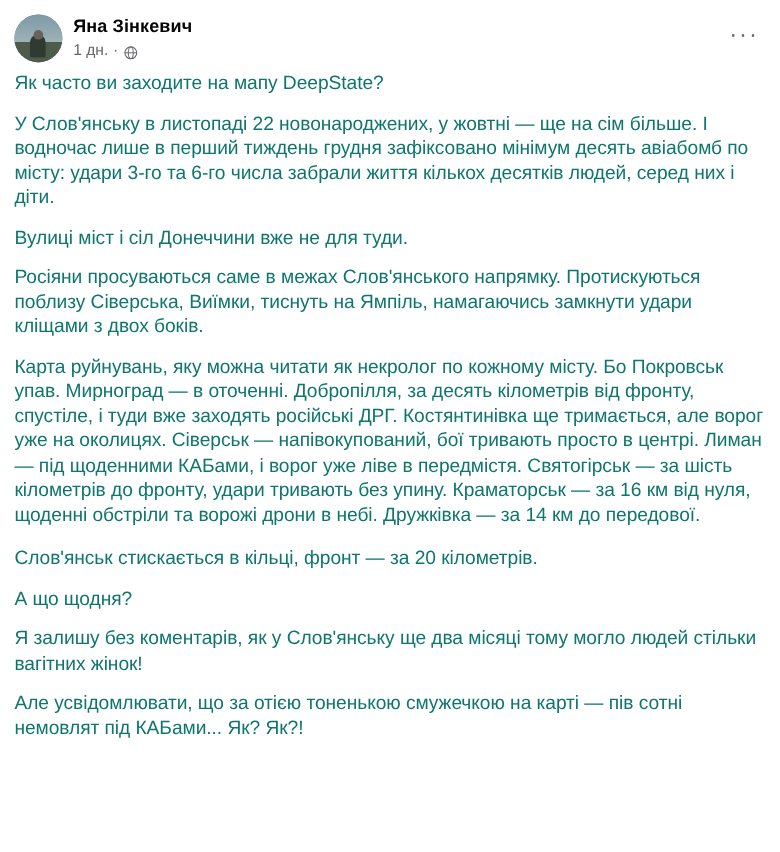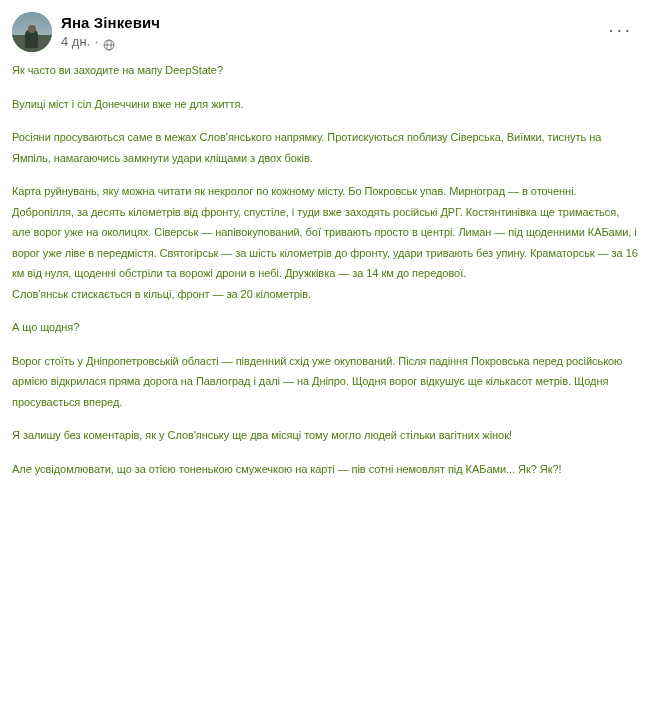"4 дн." span.timestamp { text: 4 -> 1 }
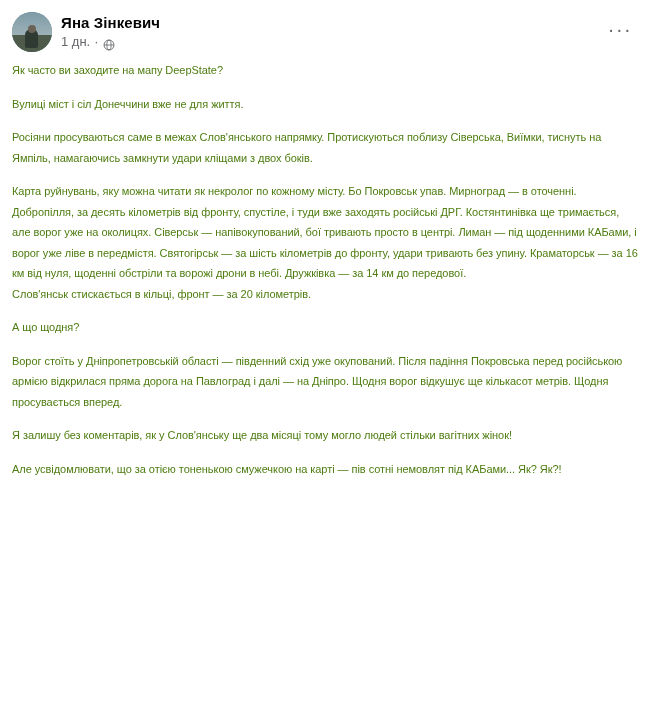"Як часто ви заходите на" .post-body p { color: #4d7c0f -> #0f766e; font-size: 11px -> 16px }
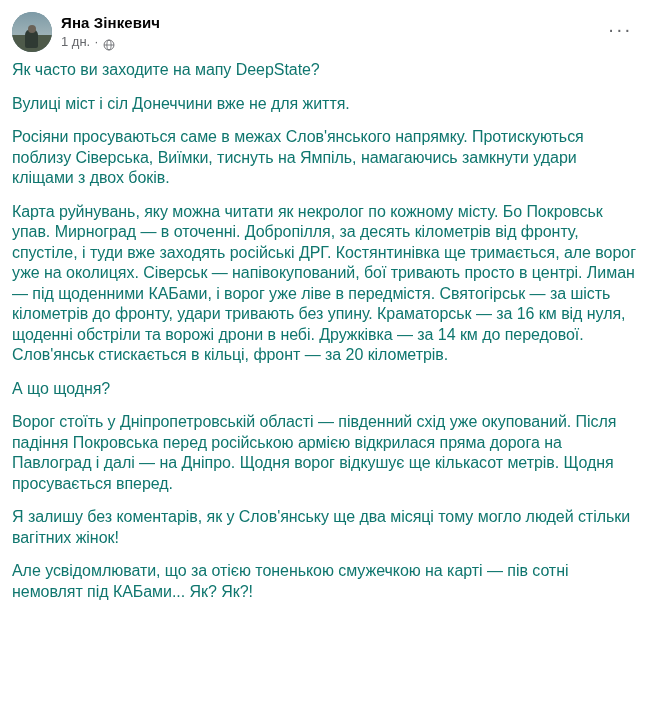"У Слов'янську в листопаді 22" p { html: none -> <p>У Слов'янську в листопаді 22 новонароджених, у жовтні — ще на сім більше. І водночас лише в перший тиждень грудня зафіксовано мінімум десять авіабомб по місту: удари 3-го та 6-го числа забрали життя кількох десятків людей, серед них і діти.</p> }
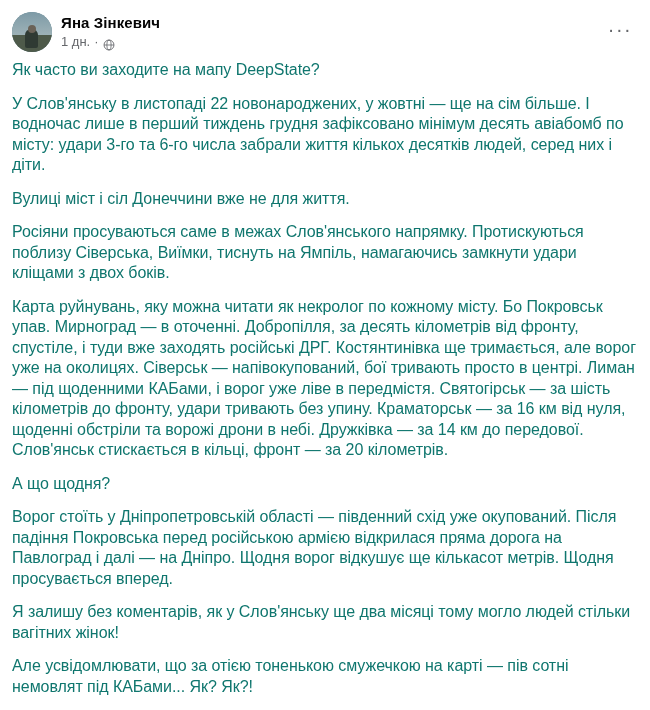"Вулиці міст і сіл Донеччини" p { text: життя -> туди }
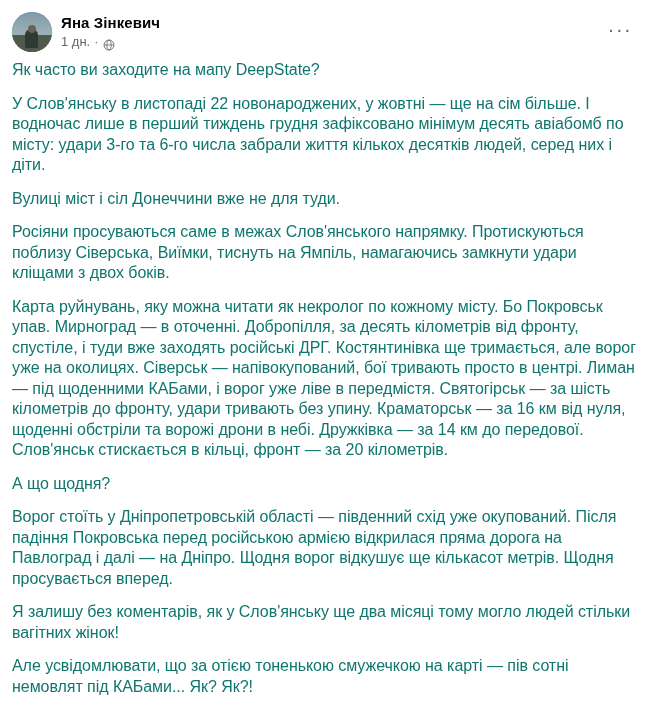"Карта руйнувань, яку можна читати" .post-body p.tight { margin-bottom: 0 -> 16px }
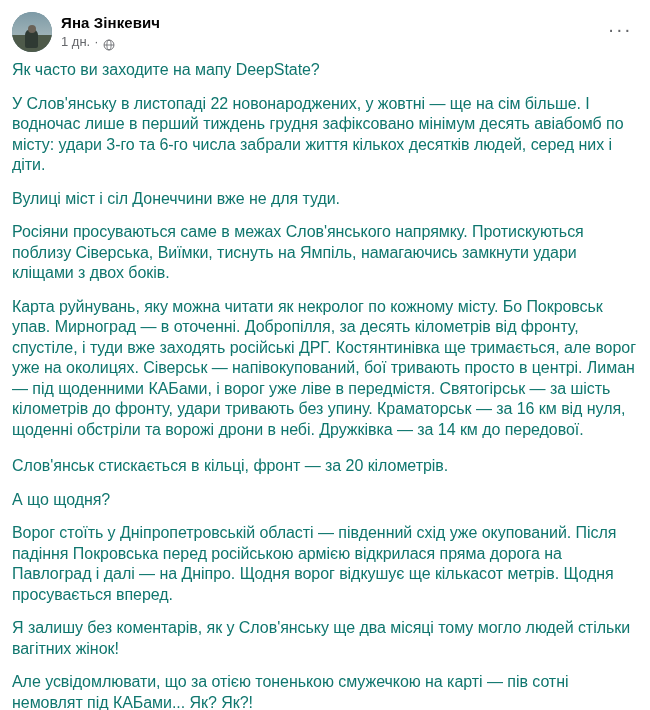"Ворог стоїть у Дніпропетровській області" p { html: <p>Ворог стоїть у Дніпропетровській області — південний схід уже окупований. Після падіння Покровська перед російською армією відкрилася пряма дорога на Павлоград і далі — на Дніпро. Щодня ворог відкушує ще кількасот метрів. Щодня просувається вперед.</p> -> none }
